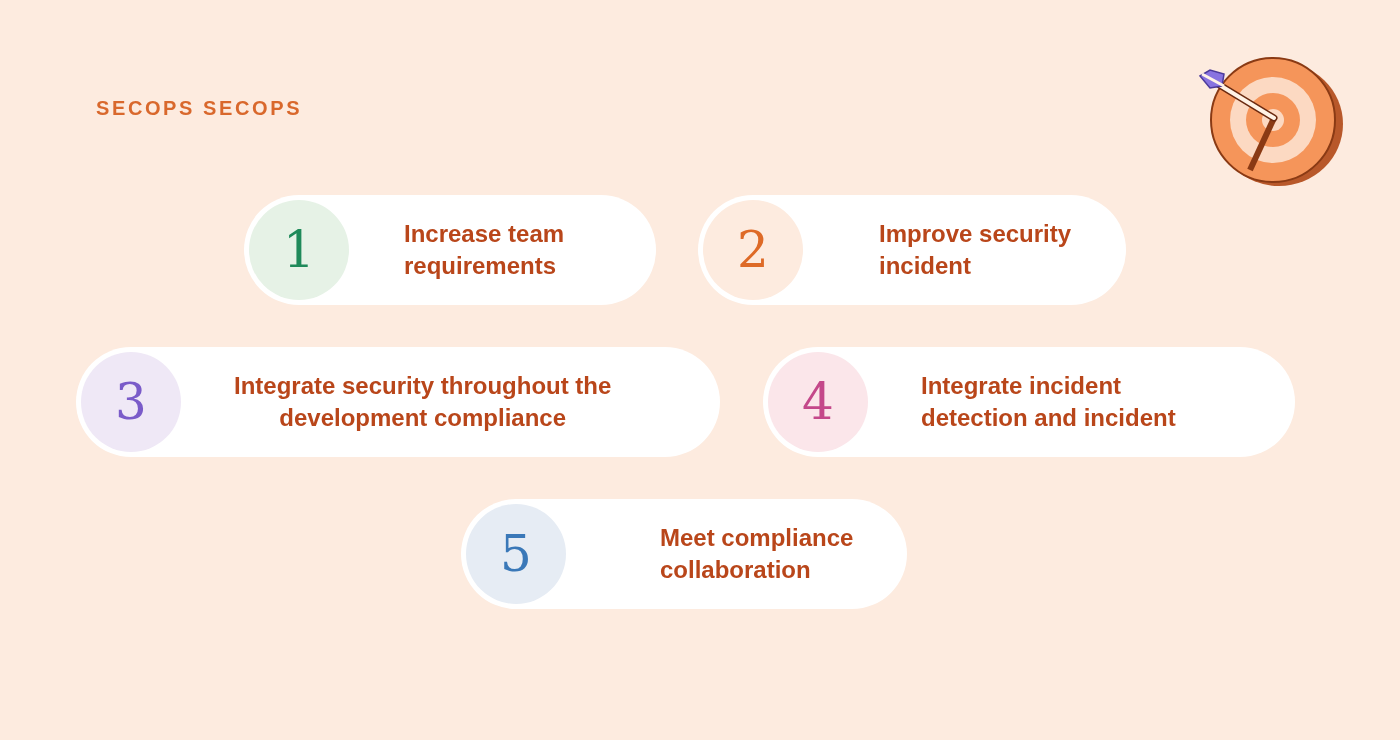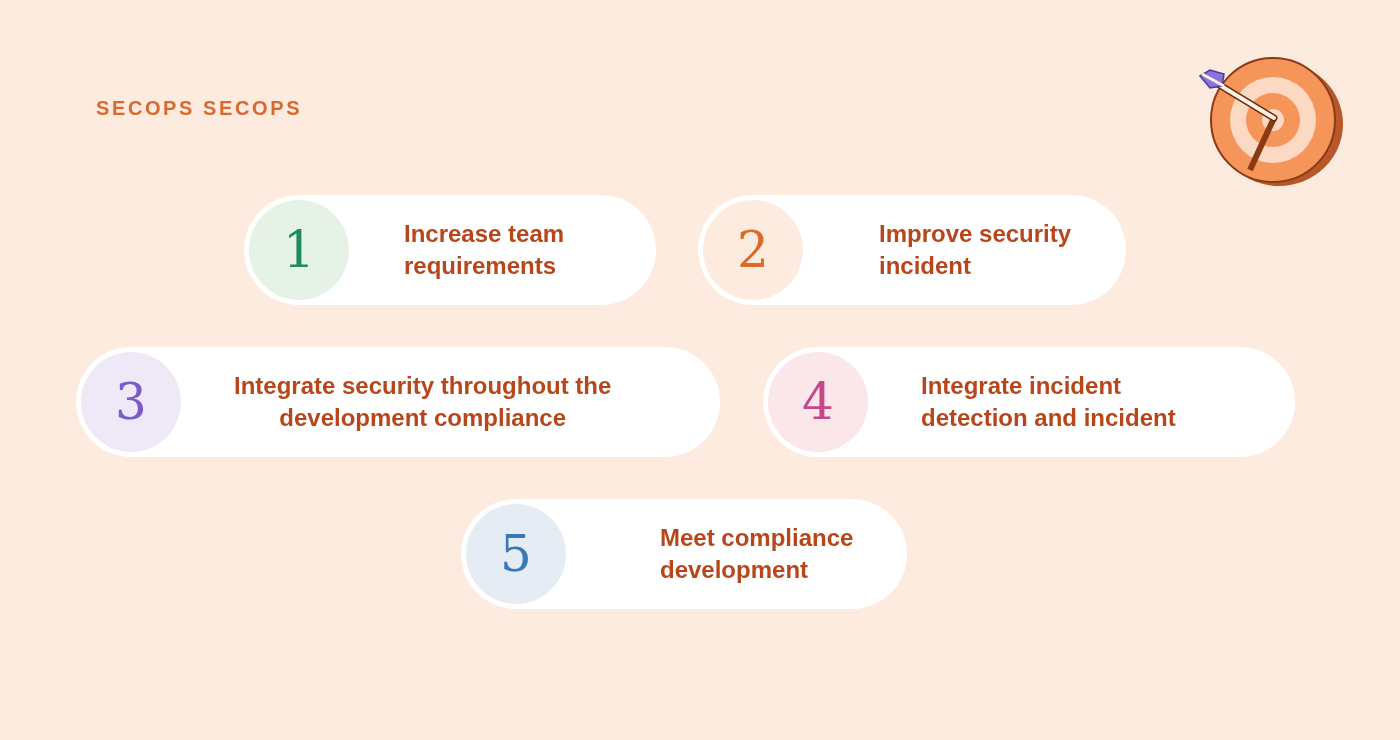"development" div { text: development -> collaboration }
